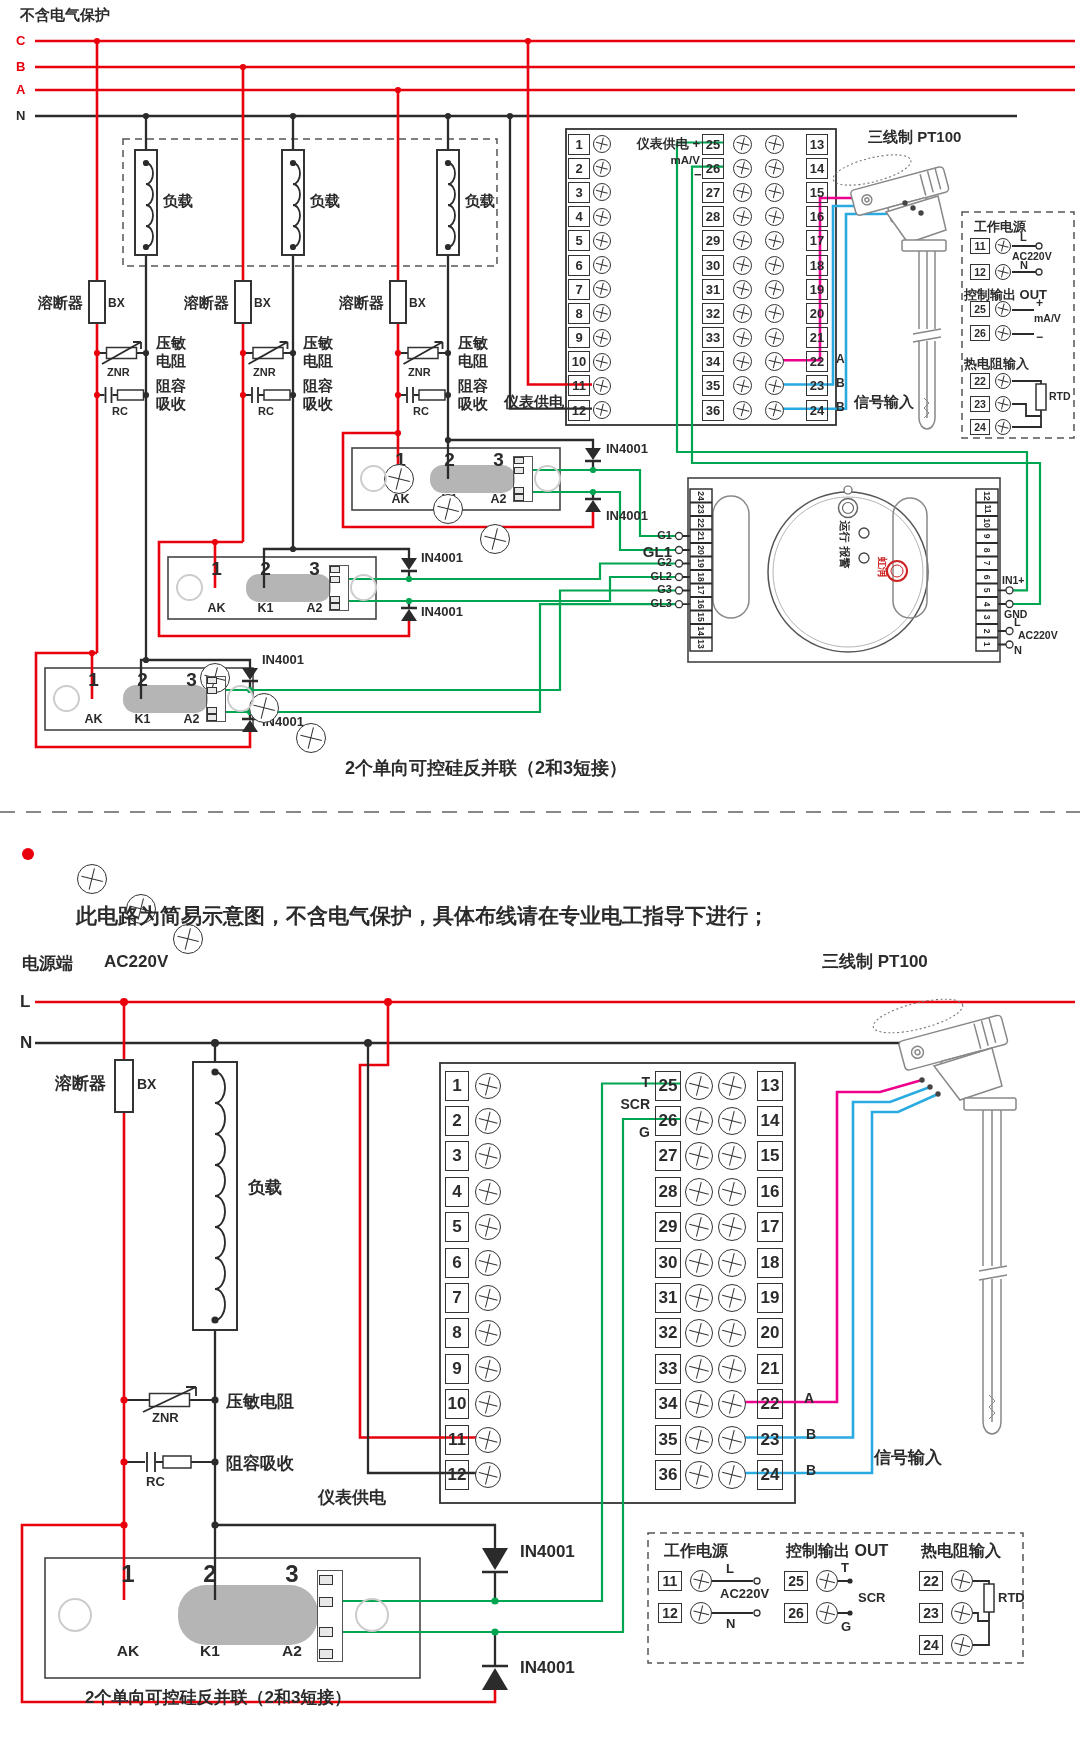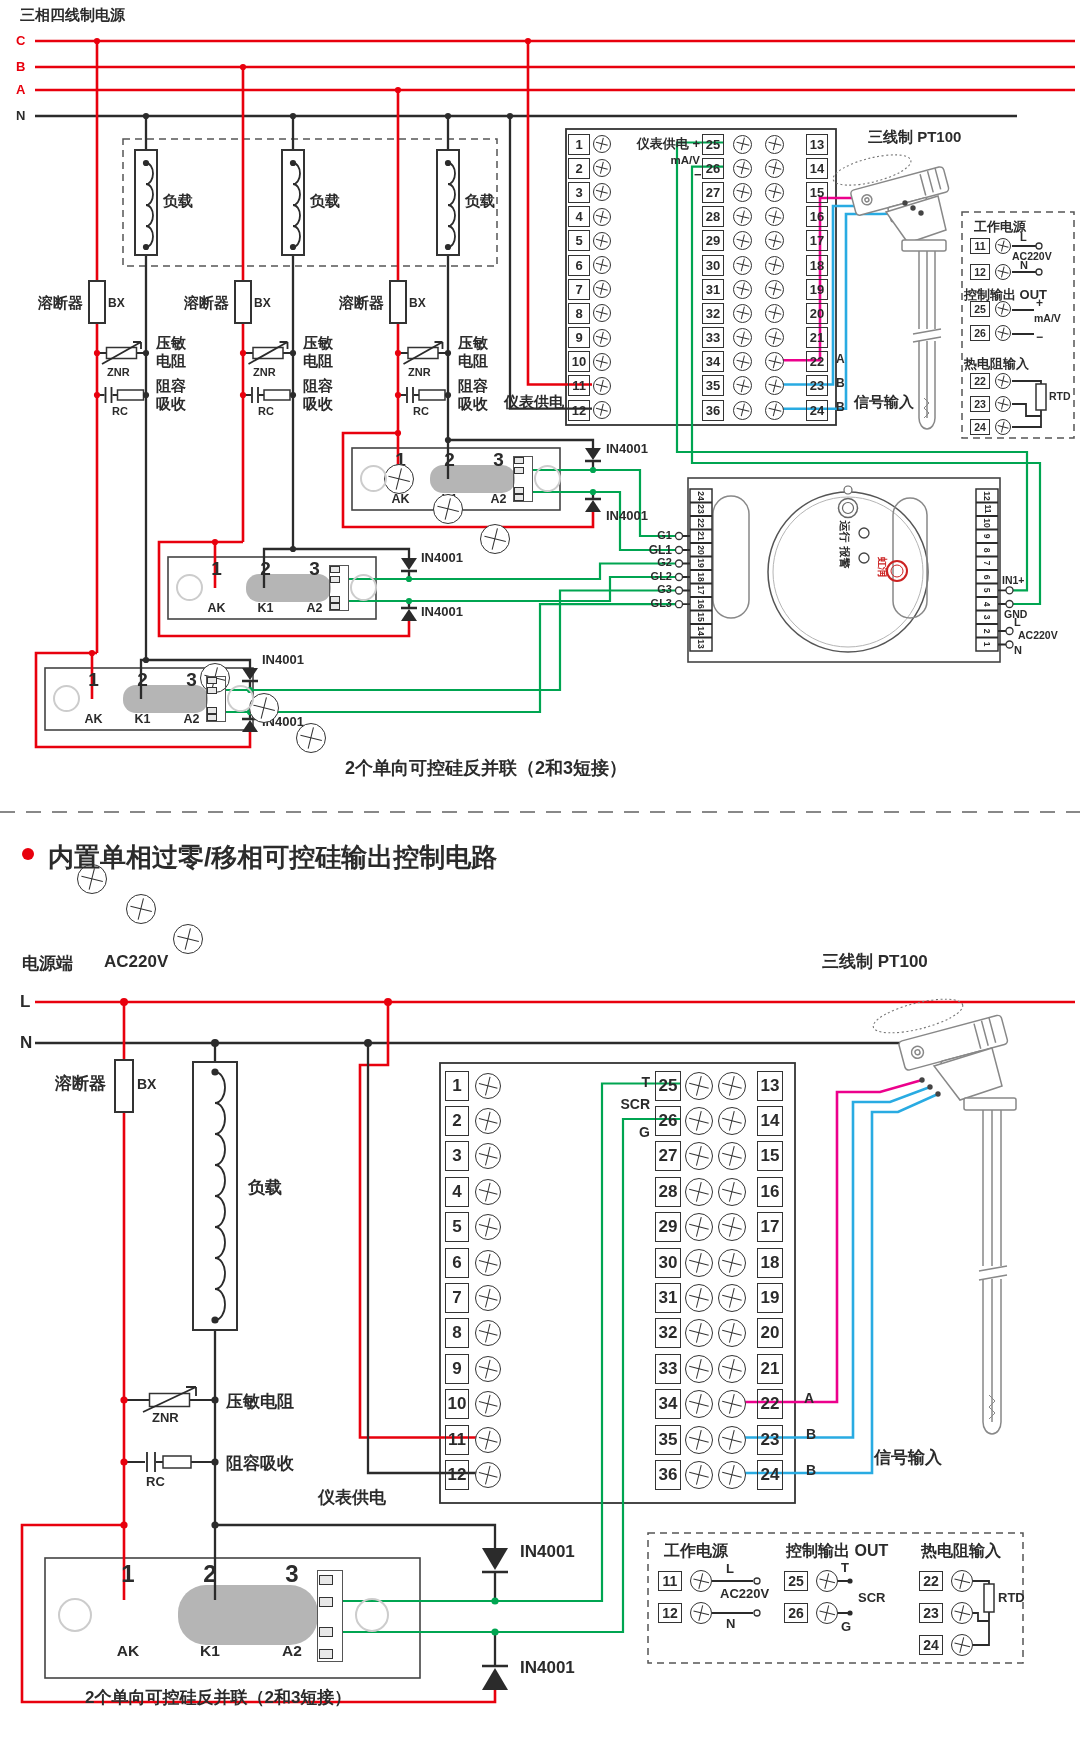"三相四线制电源" div.ab { text: 三相四线制电源 -> 不含电气保护 }
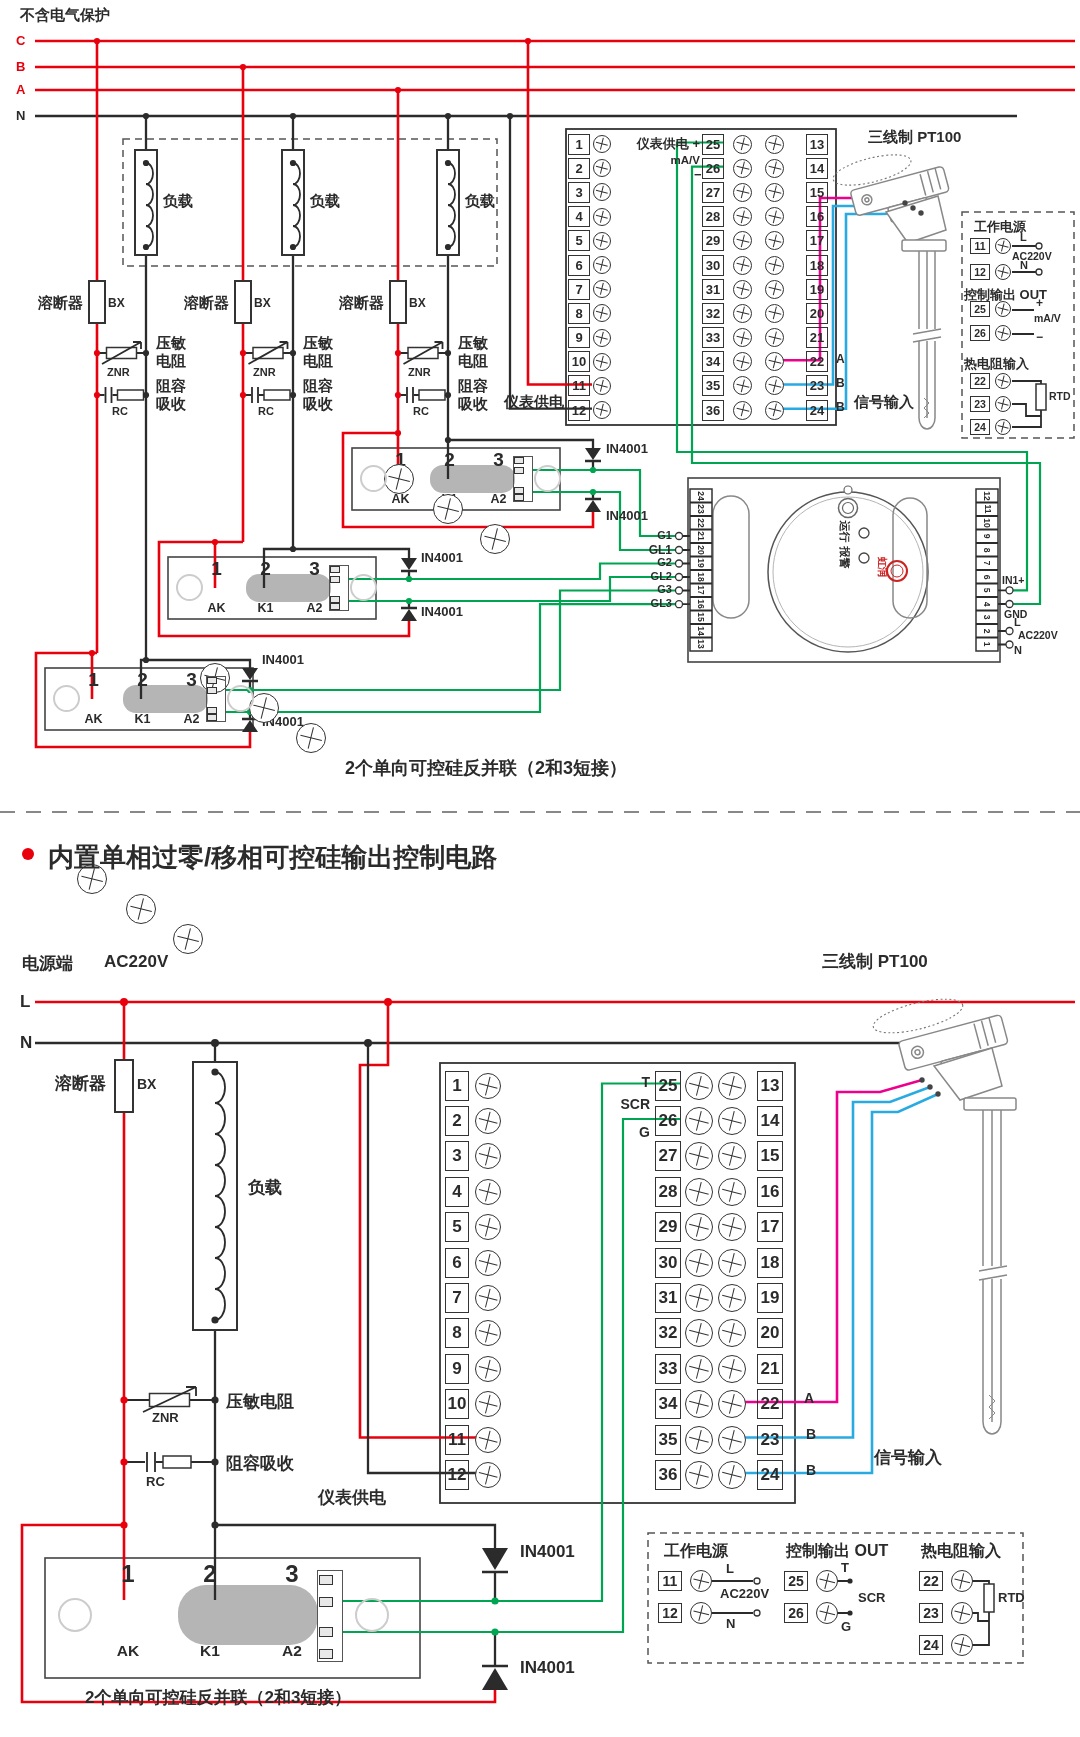"GL1" div.ralign { font-size: 12px -> 15px }
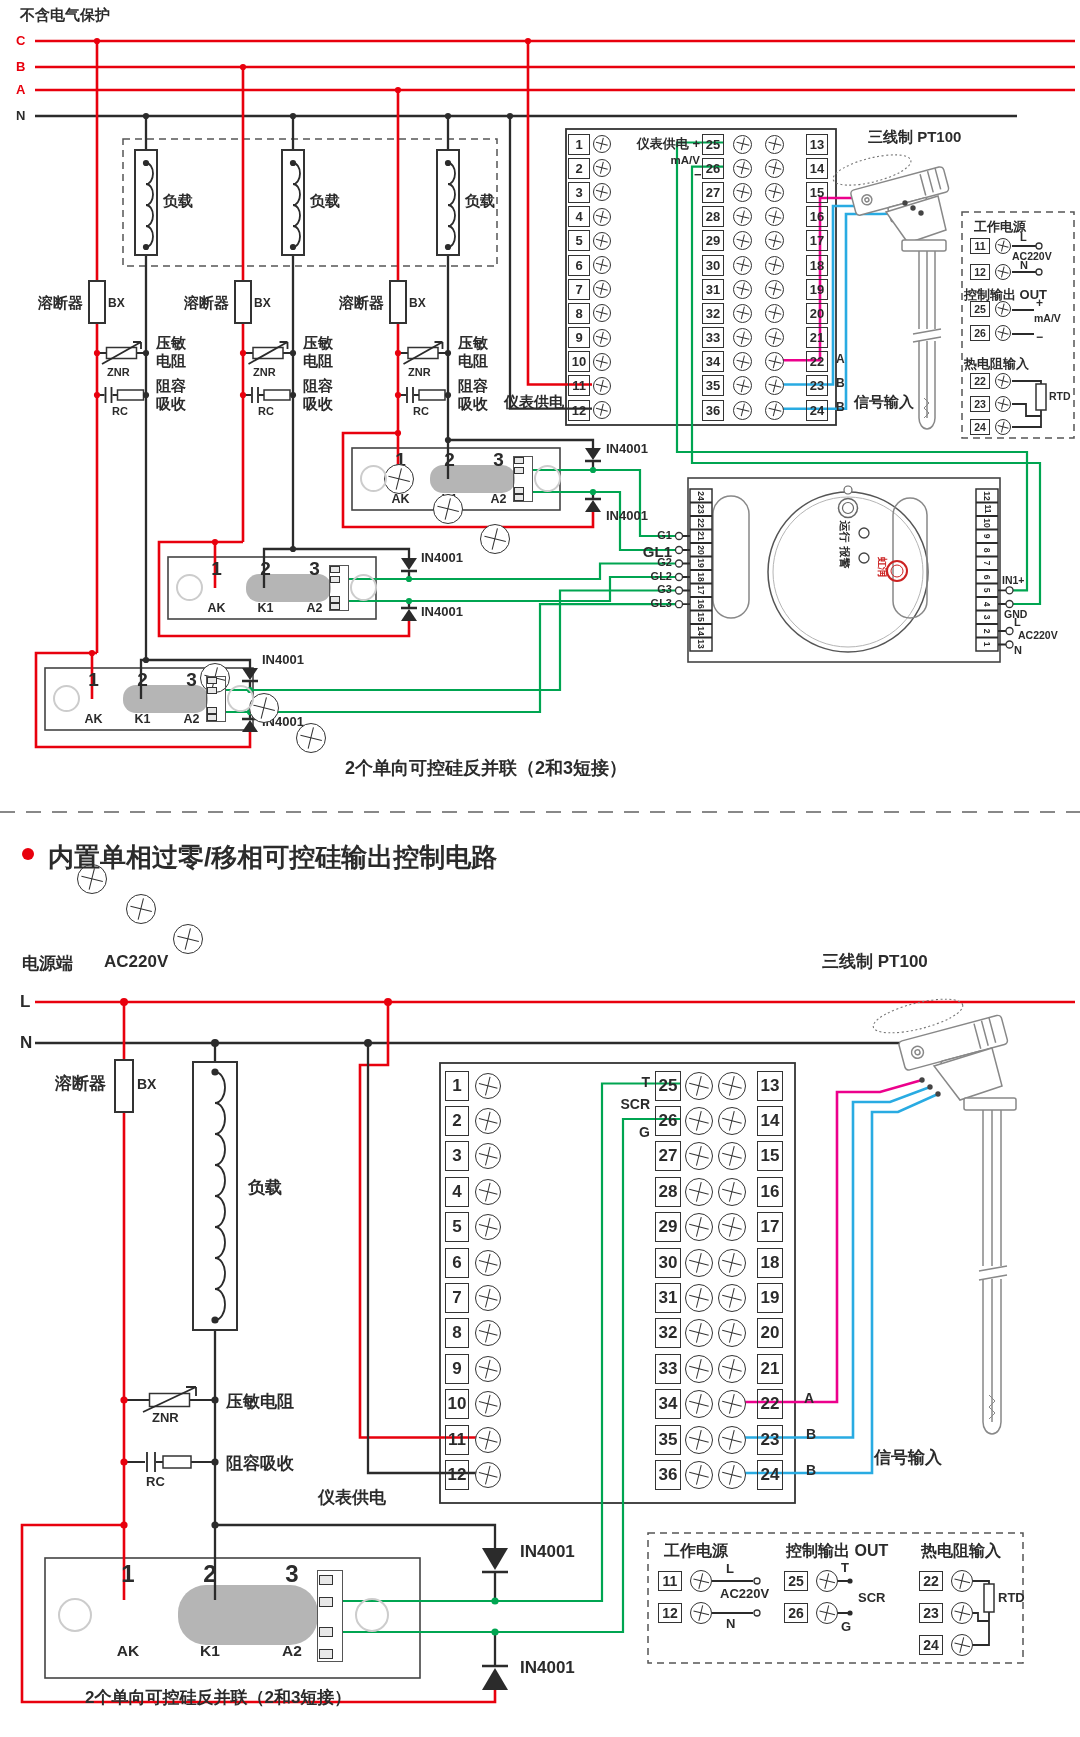"内置单相过零/移相可控硅输出控制电路" div.ab { html: <div>内置单相过零/移相可控硅输出控制电路</div> -> none }
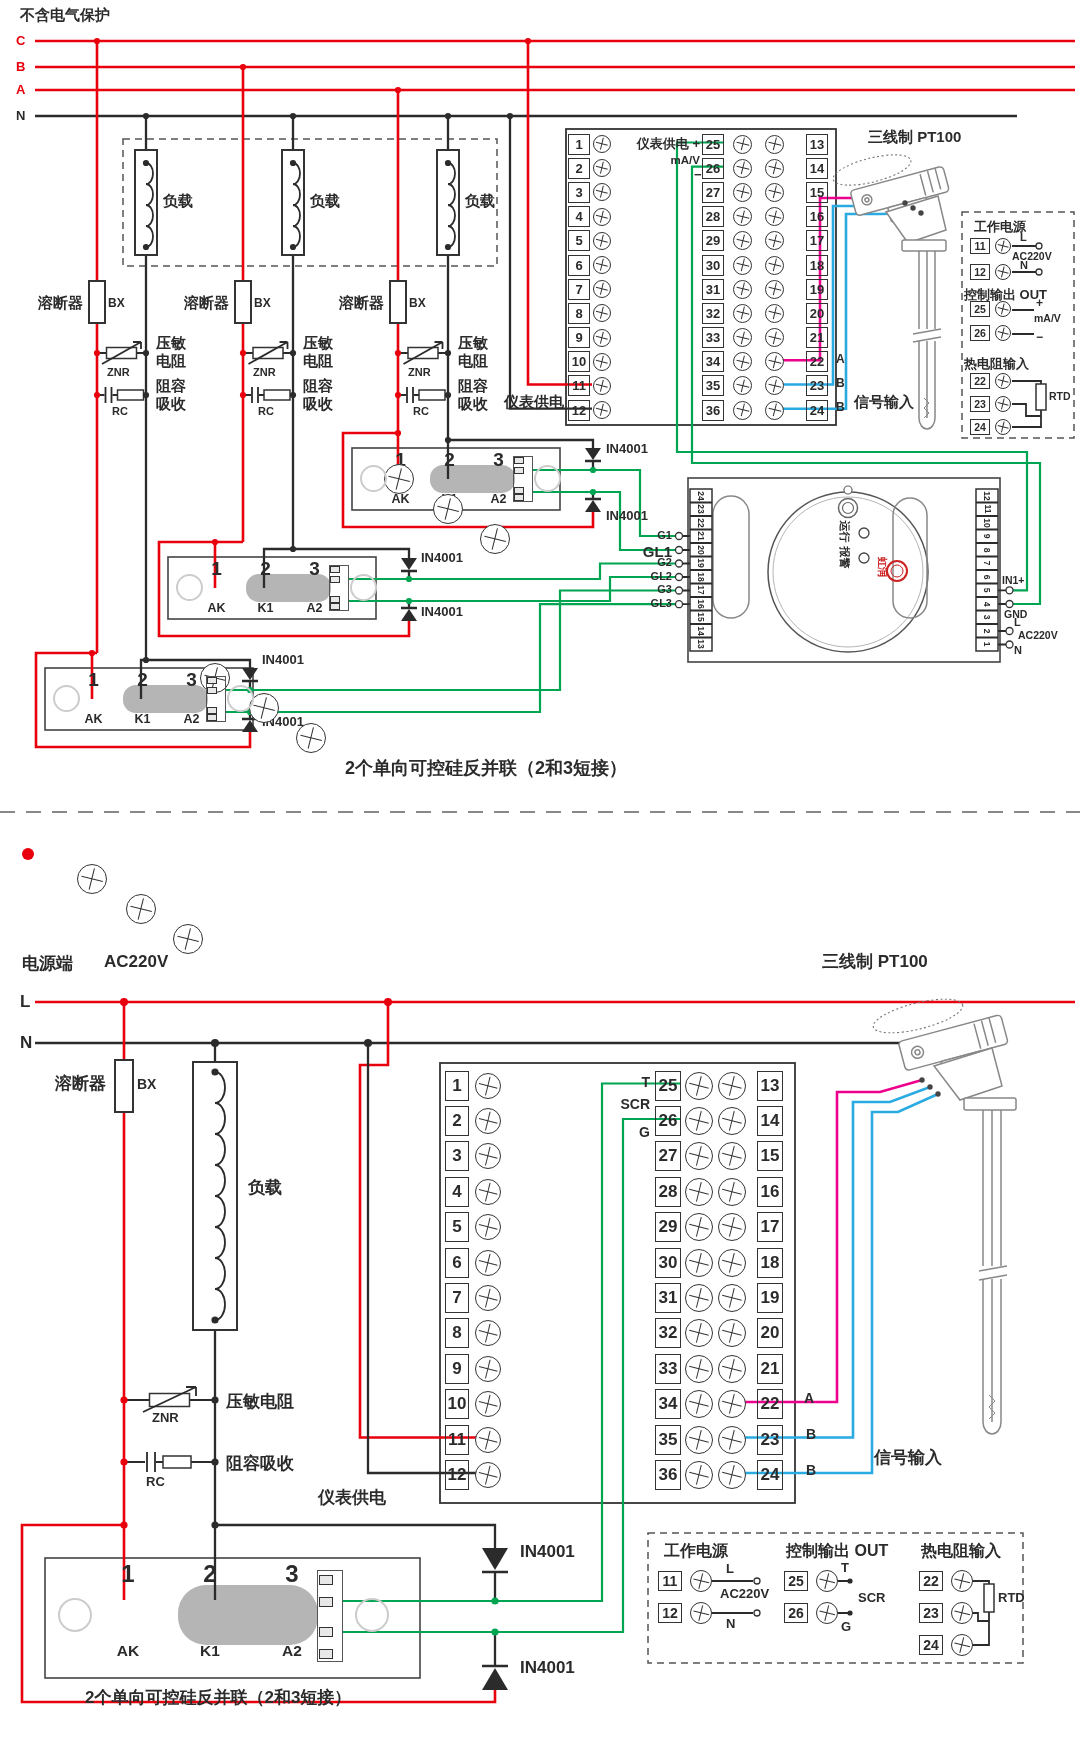"此电路为简易示意图，不含电气保护，具体布线请在专业电工指导下进行；" div.ab { html: none -> <div>此电路为简易示意图，不含电气保护，具体布线请在专业电工指导下进行；</div> }
